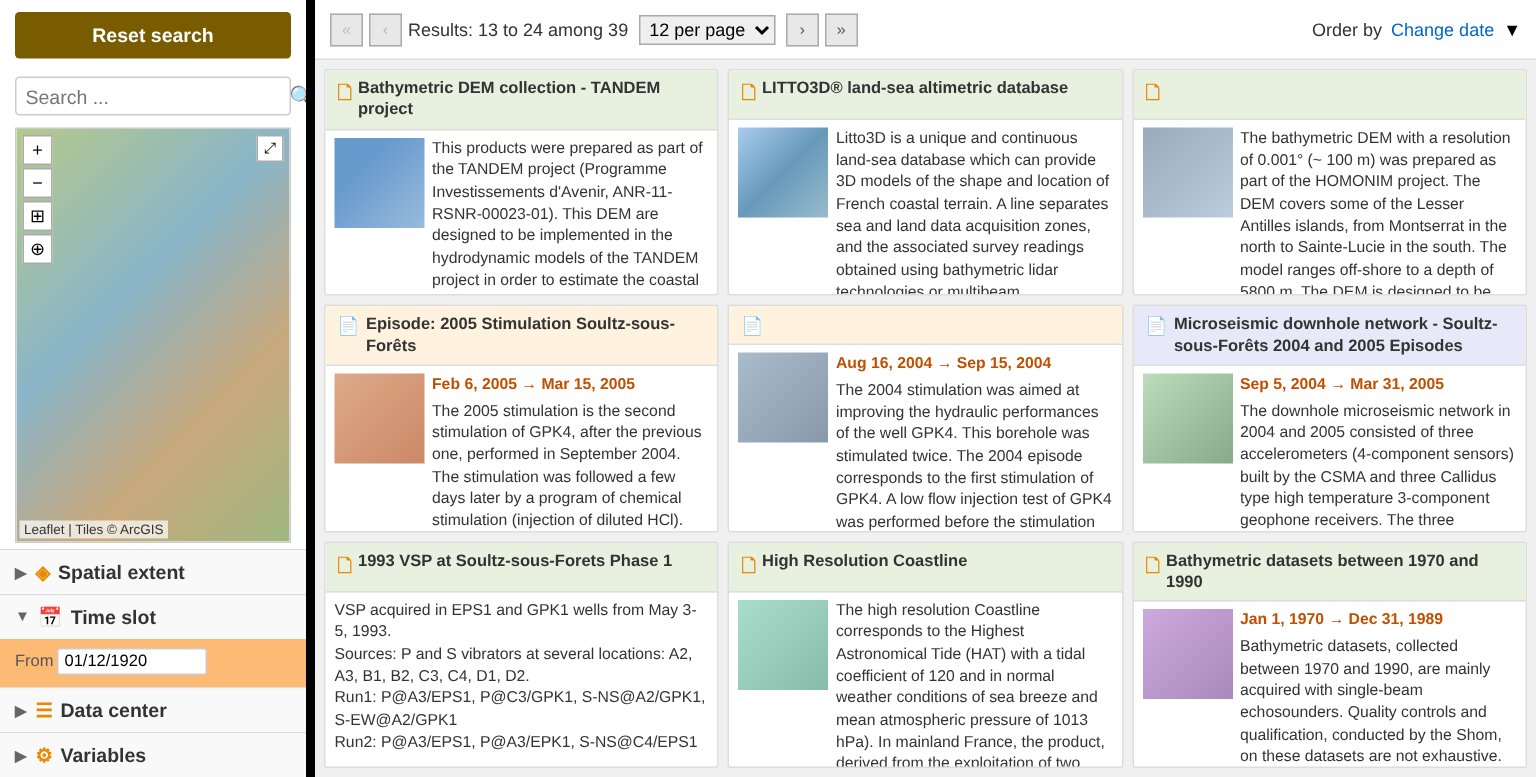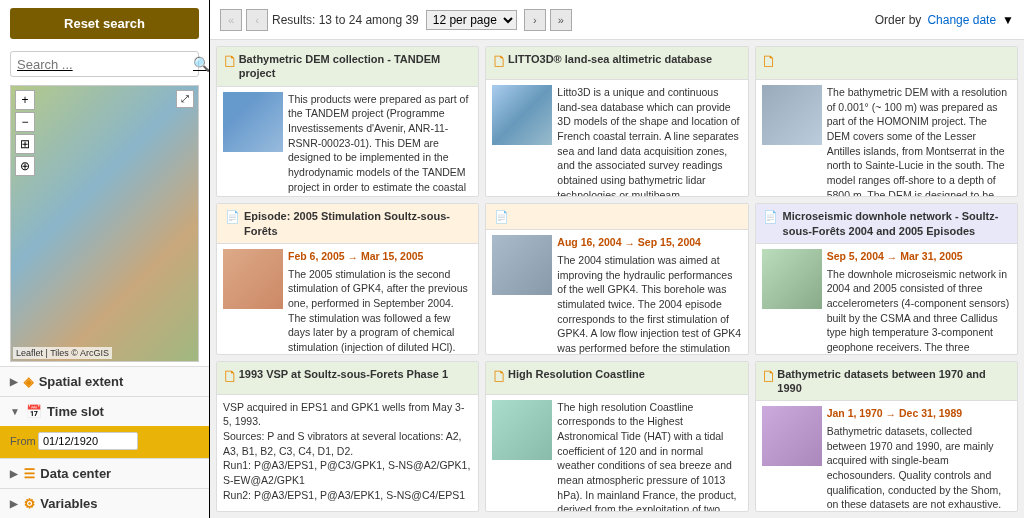"Reset search" #sidebar { border-right: 1px solid #000000 -> 6px solid #000000 }
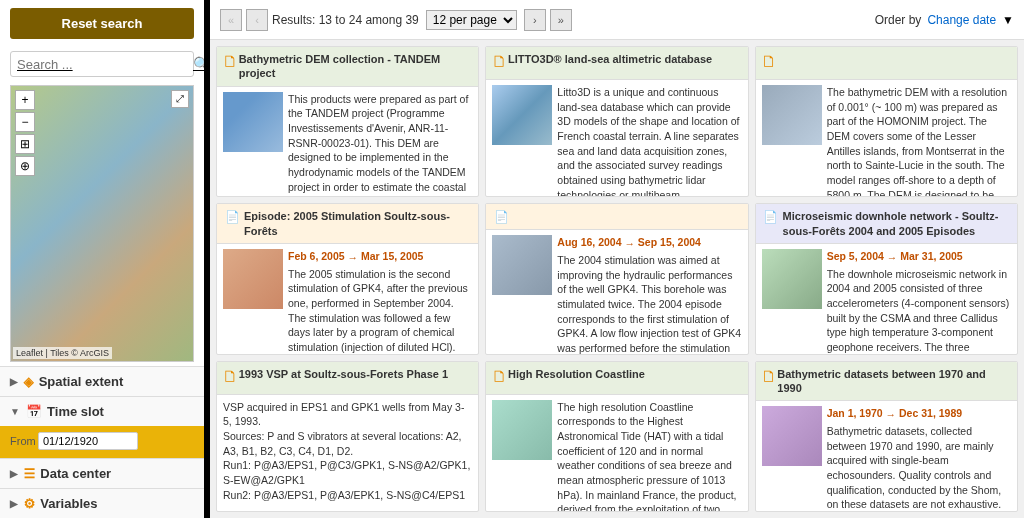"Search ..." #search-box-container { text-decoration: underline -> none }
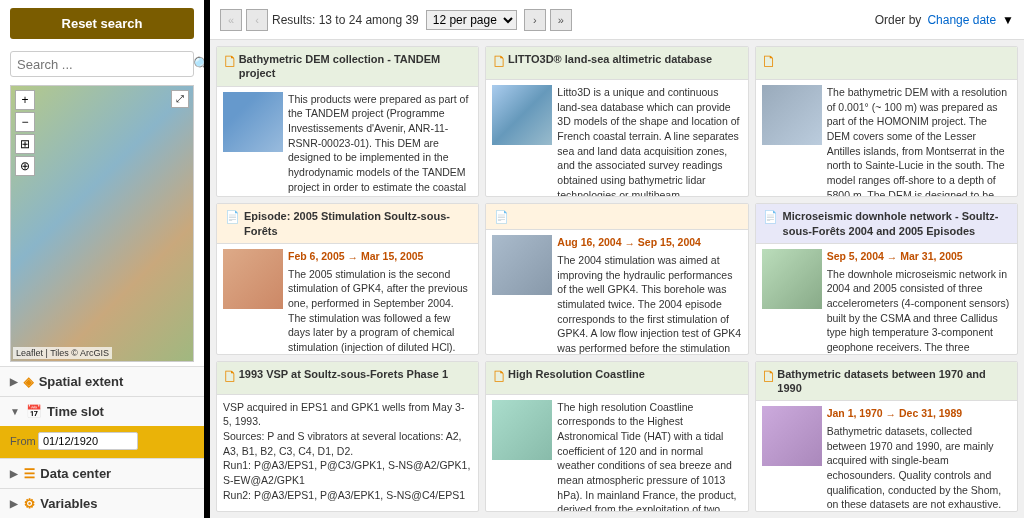"From" .sidebar-section-content { background: #eab308 -> #fdba74 }
